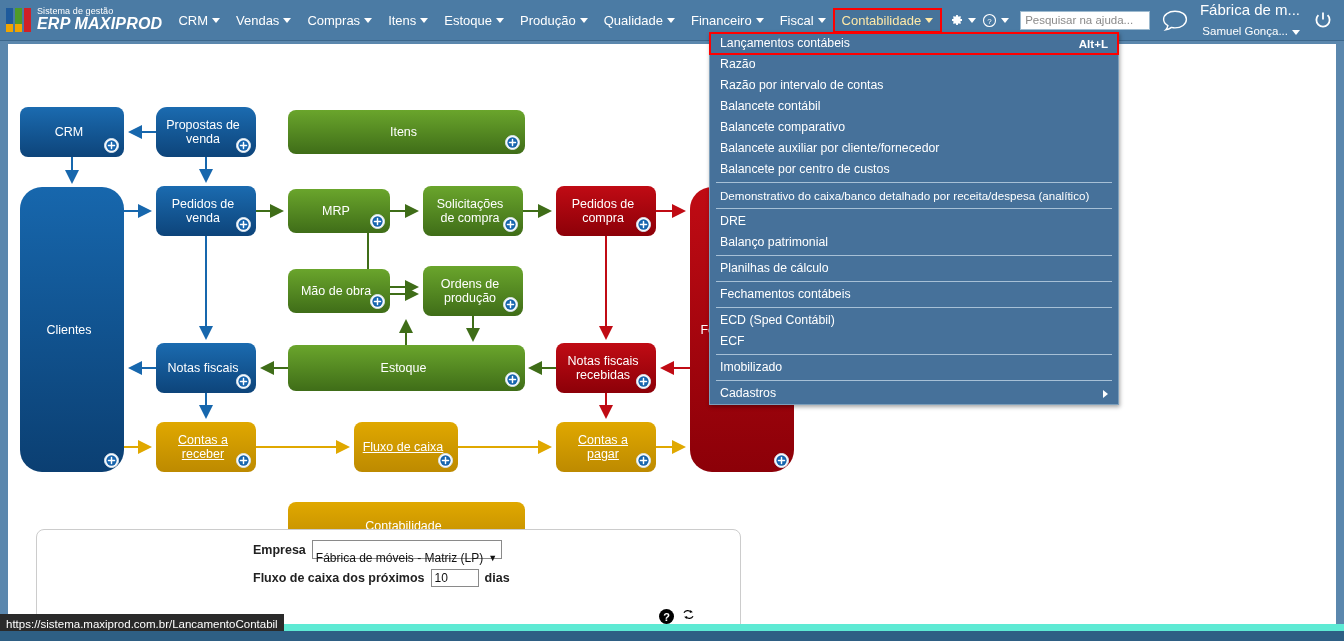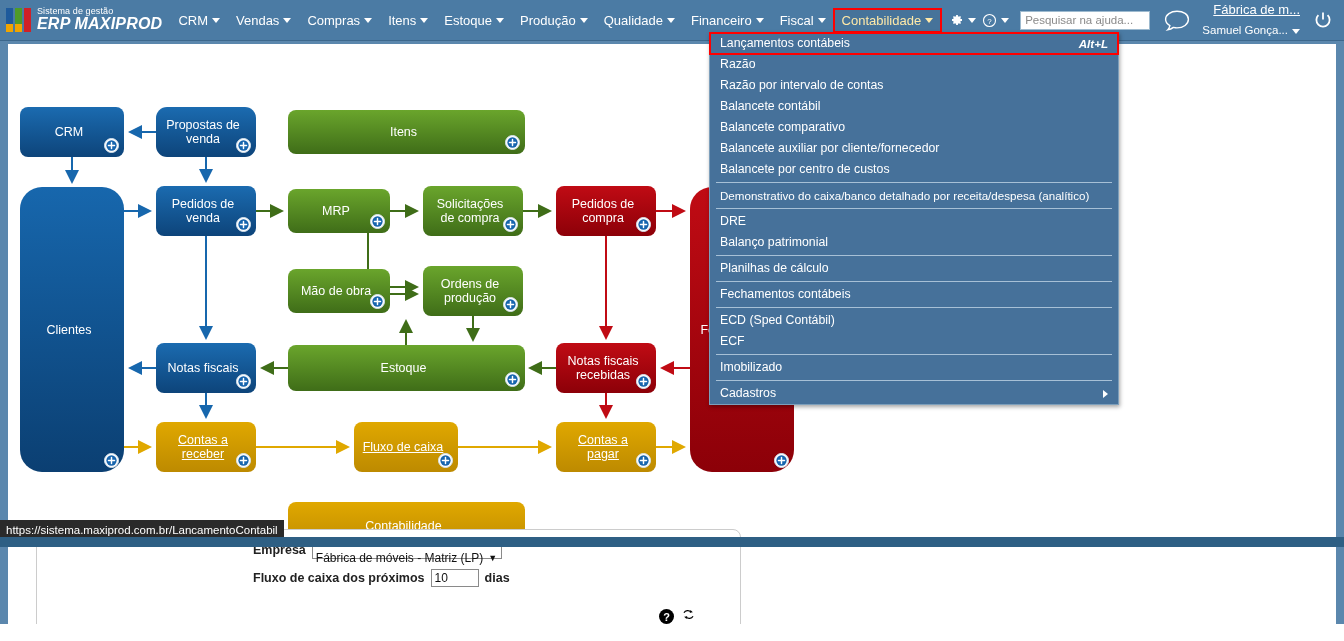"Sistema de gestão" #app { height: 547px -> 641px }
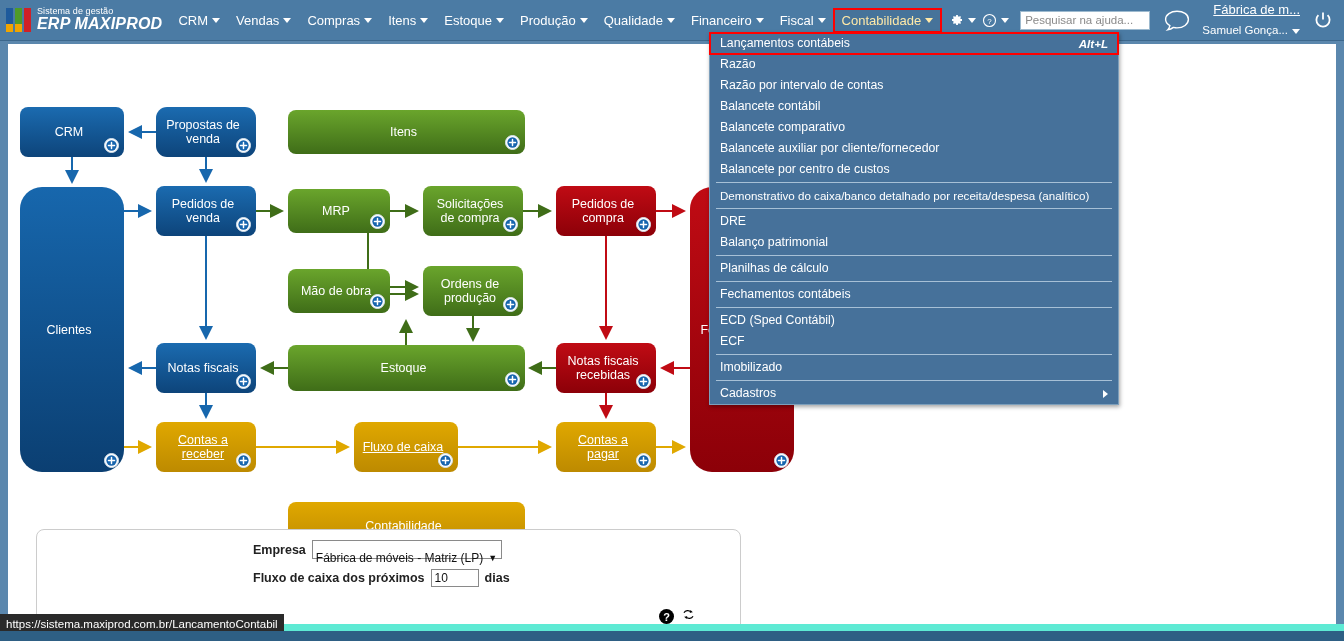"Fábrica de m..." .user-company { font-size: 13px -> 15px; text-decoration: underline -> none }
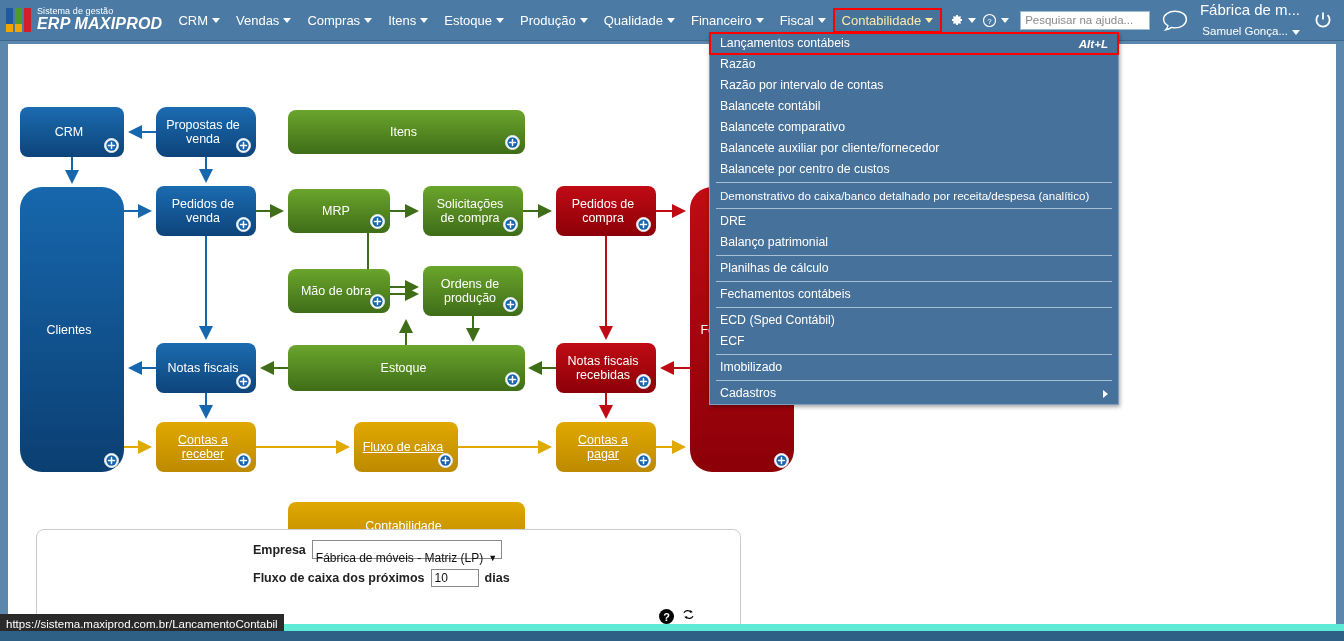"Alt+L" .dd-shortcut { font-style: italic -> none }
